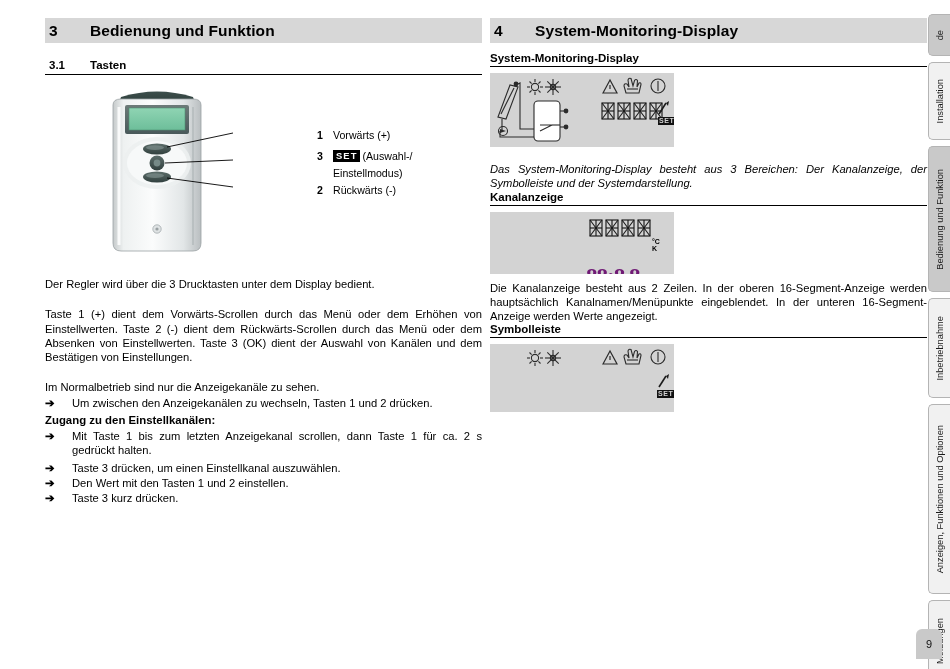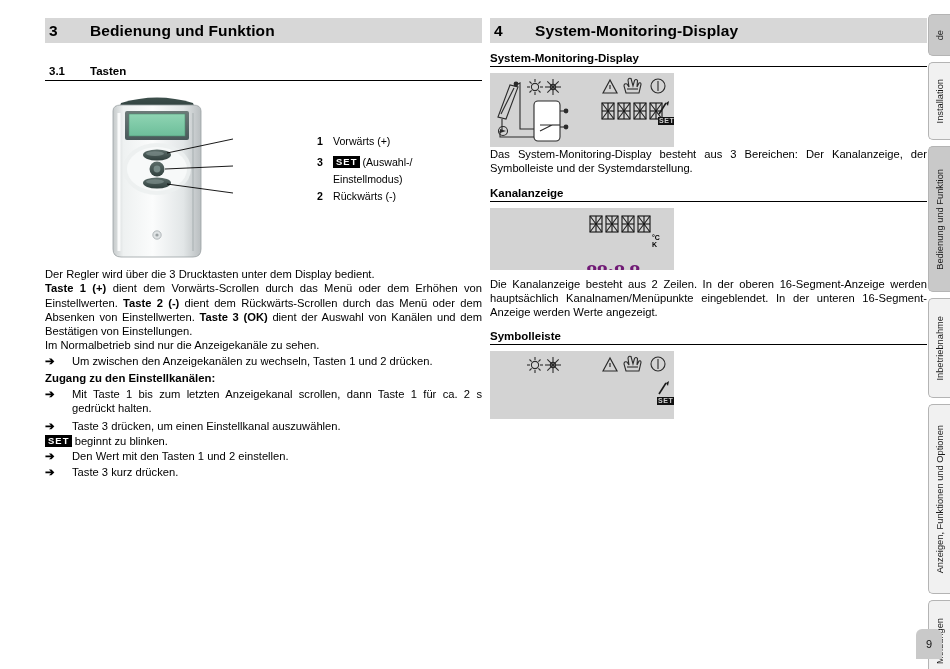"3.1" .sub-head { margin-top: 22px -> 16px }
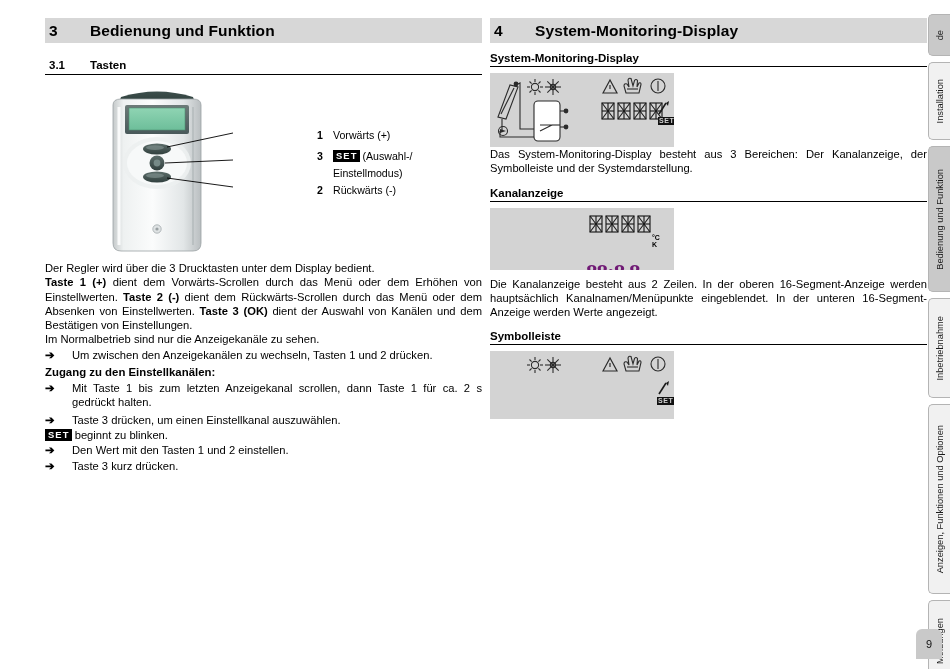"Das System-Monitoring-Display besteht" p.body { font-style: none -> italic; margin-top: 0 -> 15px }
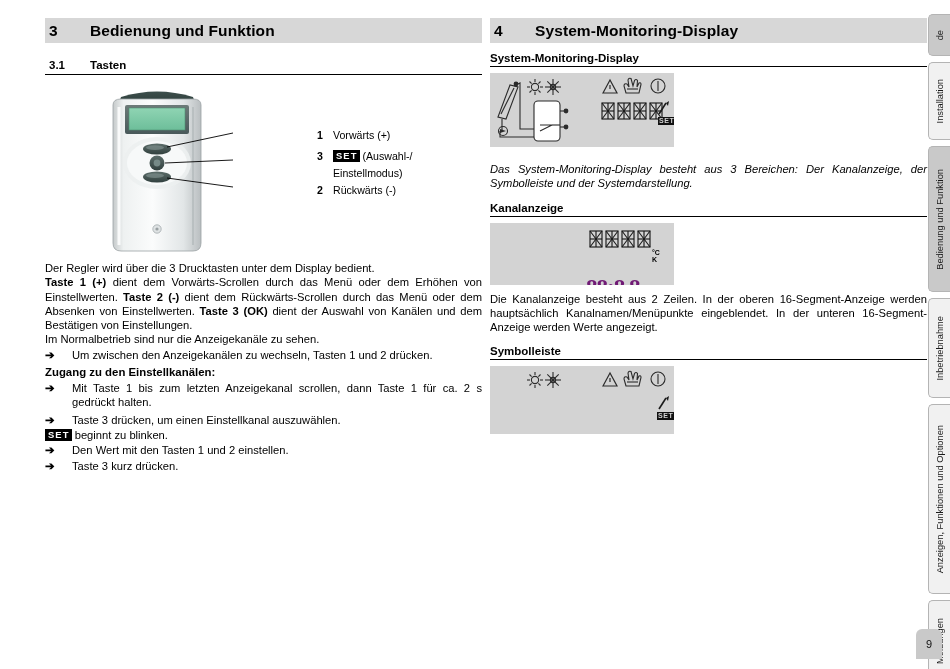"Kanalanzeige" .minor-head { margin-top: 11px -> none }
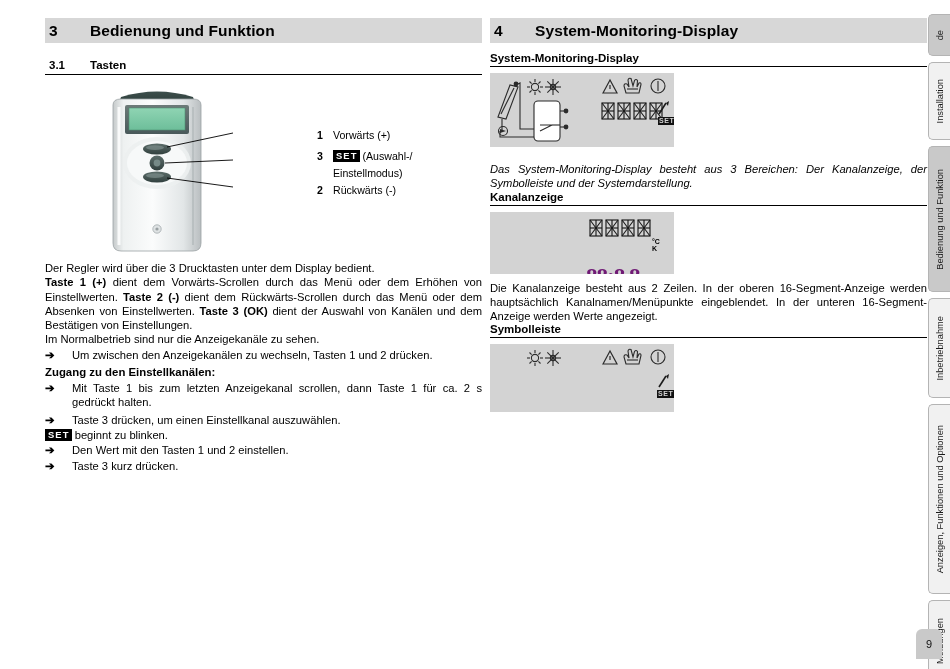"Der Regler wird über die" p.body.tight { margin-top: 0 -> 16px }
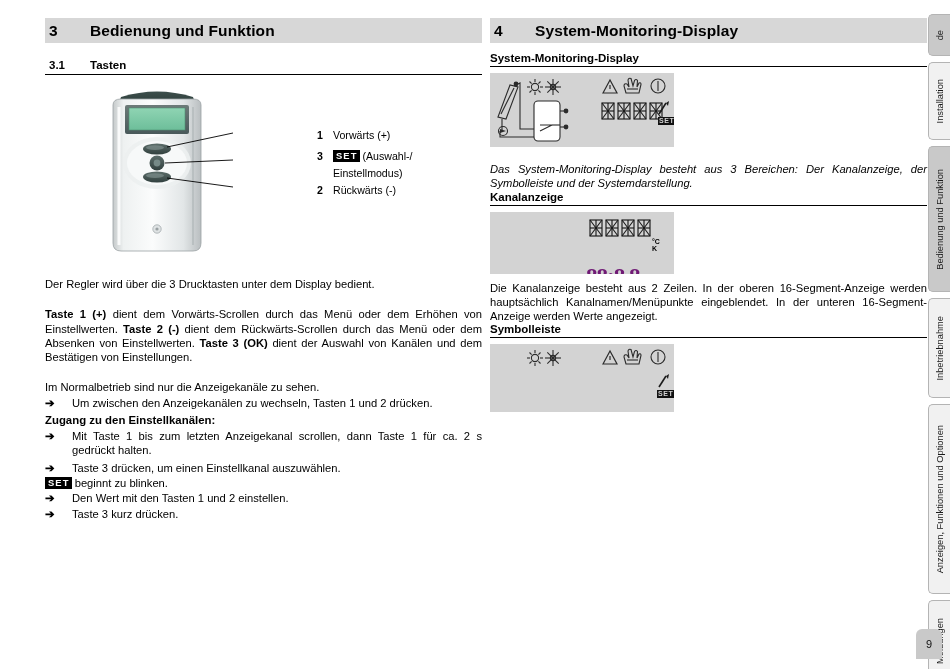"Taste 1 (+)" .b { font-weight: bold -> normal }
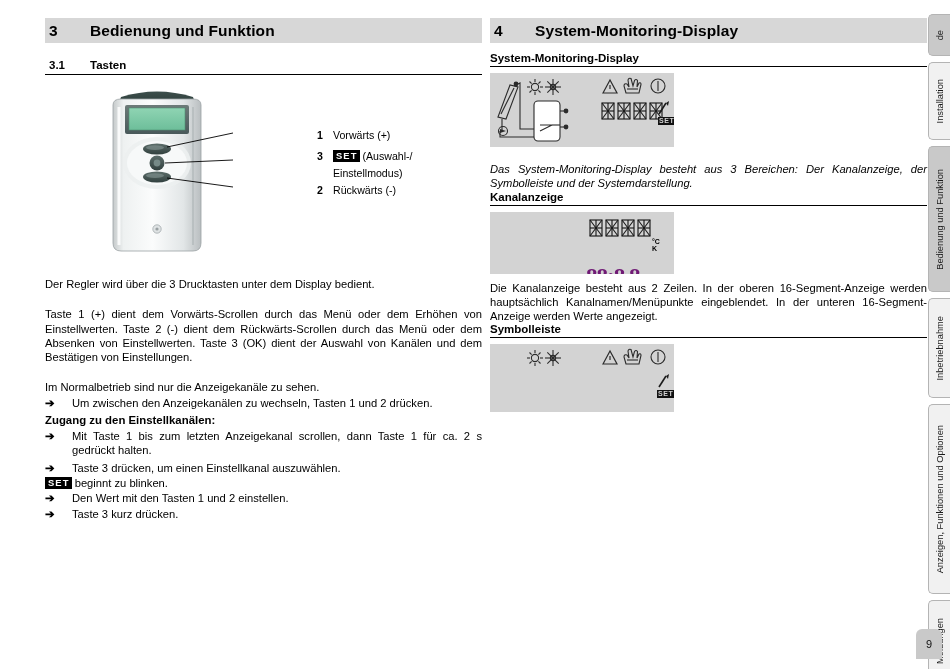"SET beginnt zu blinken." div.lead-line { html: <div> <span>SET</span><span> beginnt zu blinken.</span> </div> -> none }
